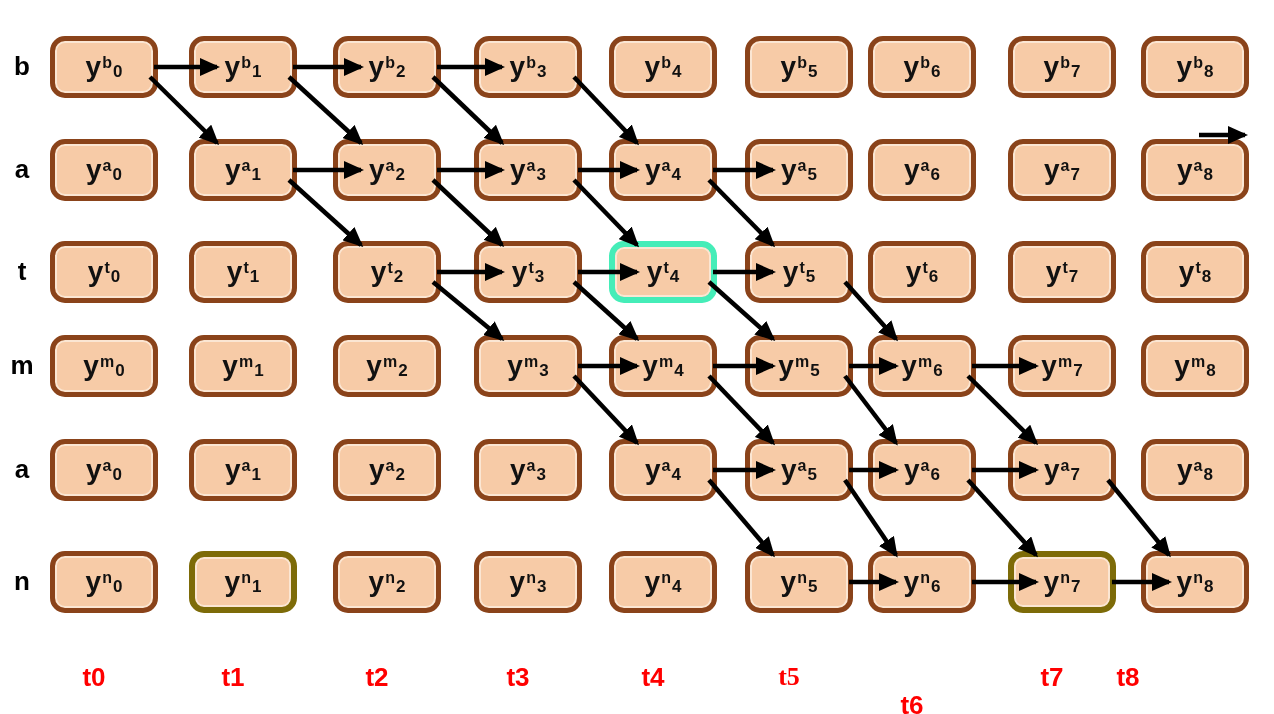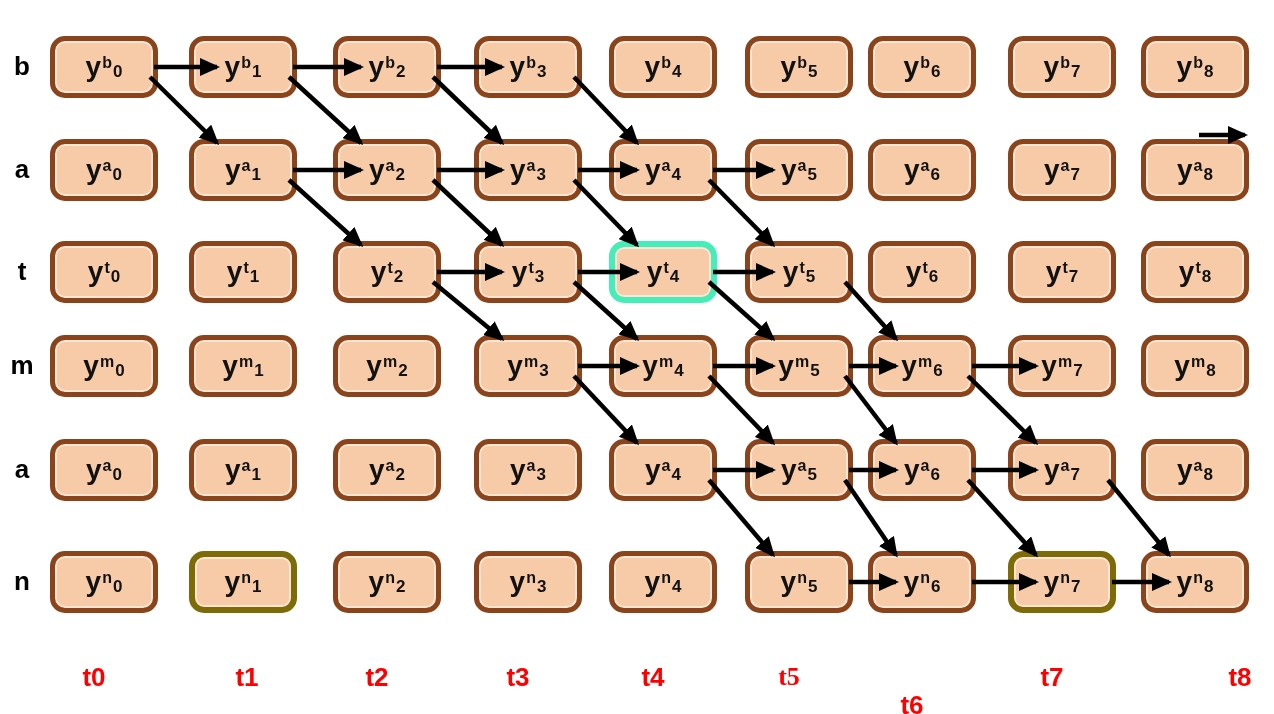"t1" div.time-label { left: 247px -> 233px }
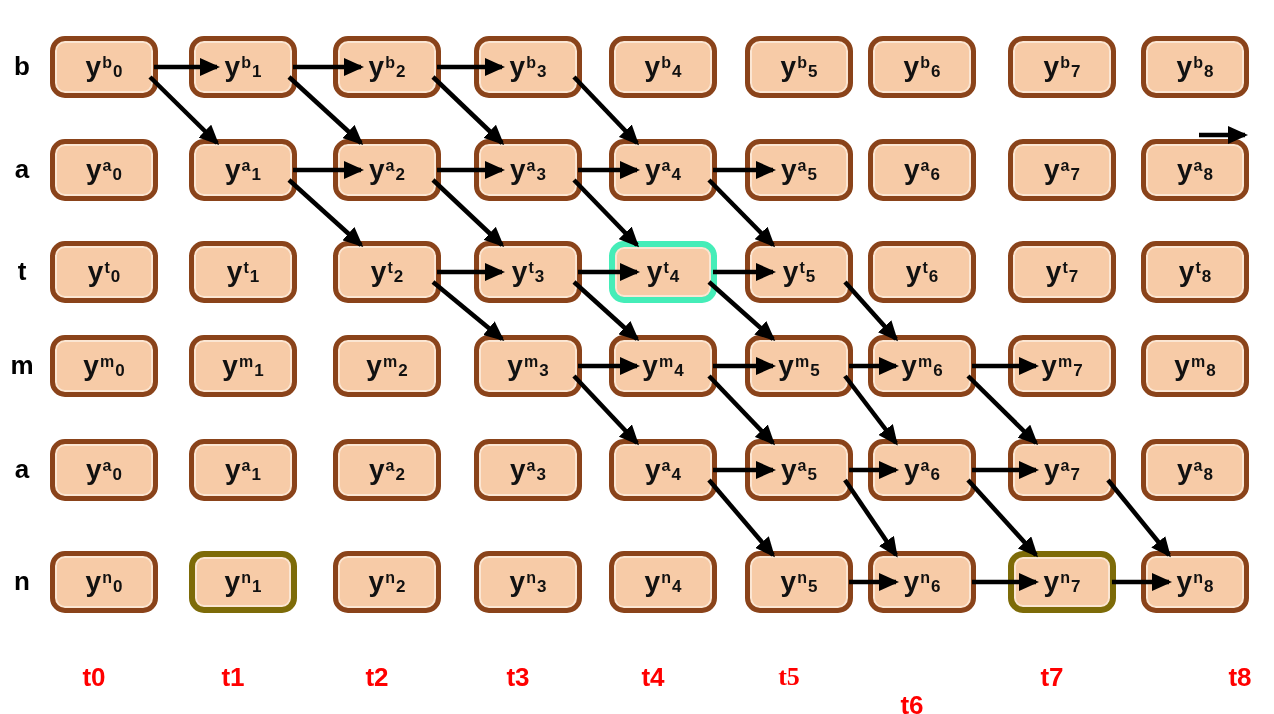"t8" div.time-label { left: 1240px -> 1128px }
